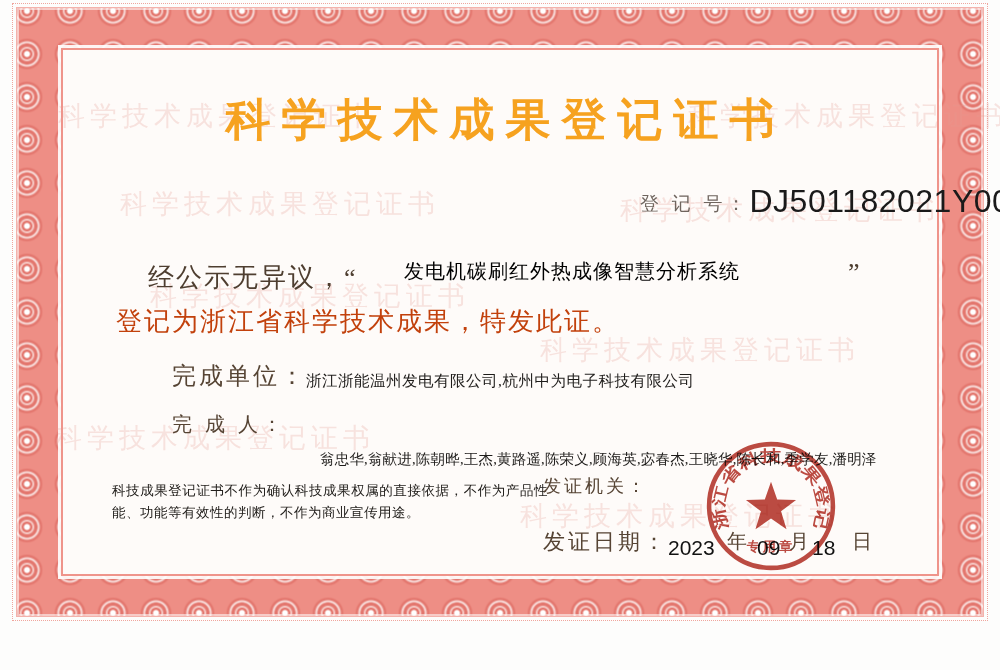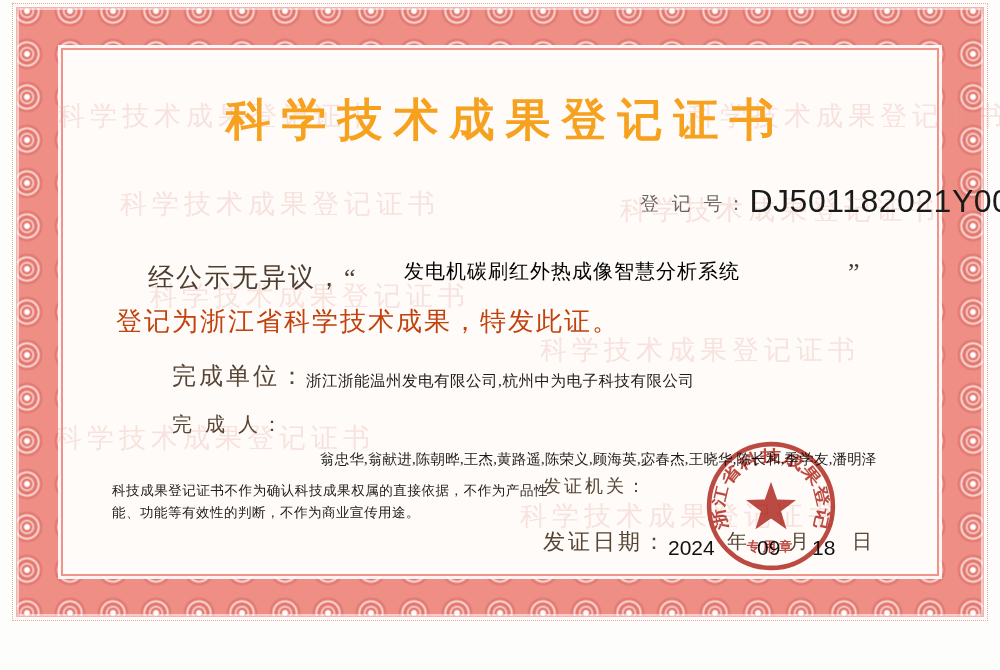"2024" span.date-num { text: 2024 -> 2023 }
